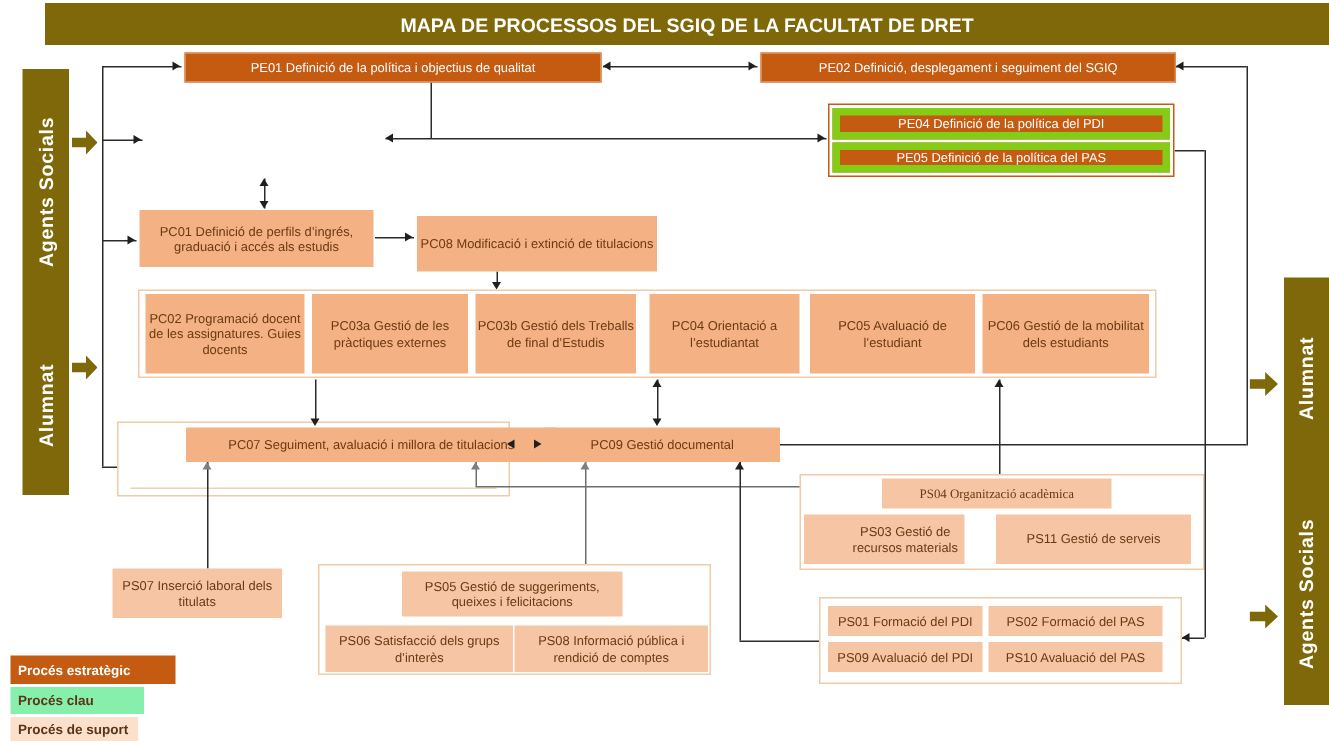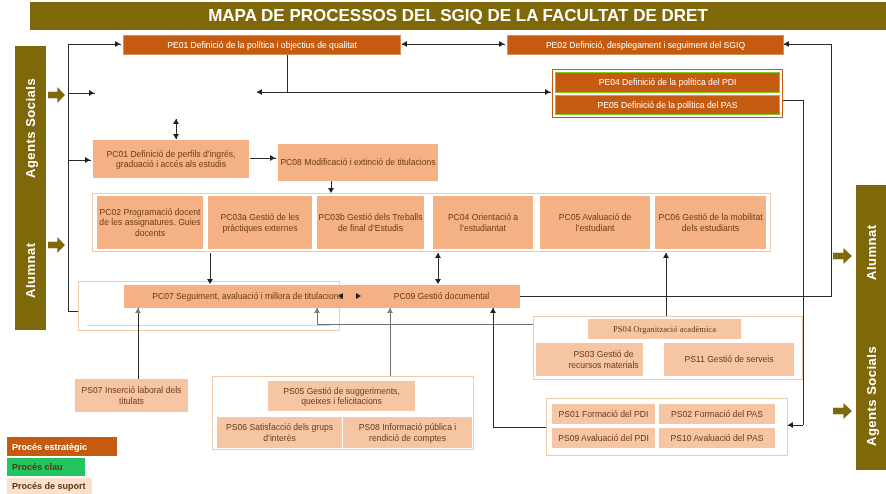"MAPA DE PROCESSOS DEL SGIQ" #titlebar { font-size: 17px -> 13px }
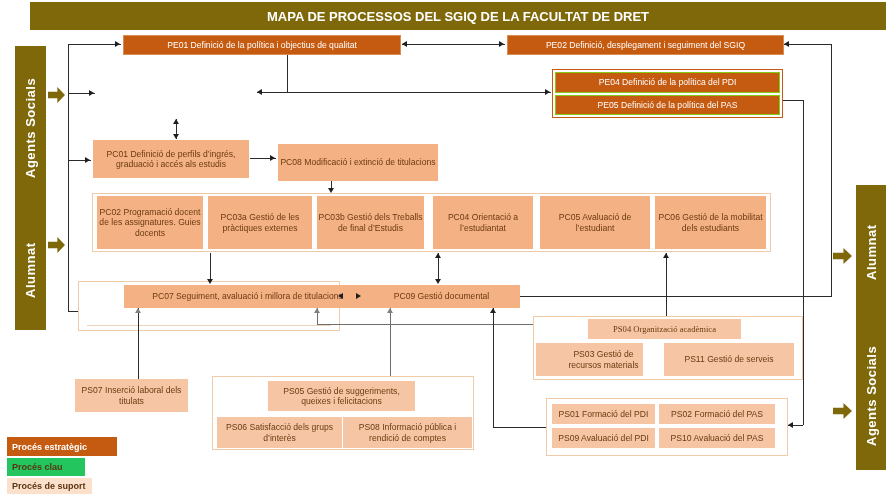"PE04 Definició de la política" #pe45 .sub { border: 1px solid #84cc16 -> 5px solid #84cc16 }
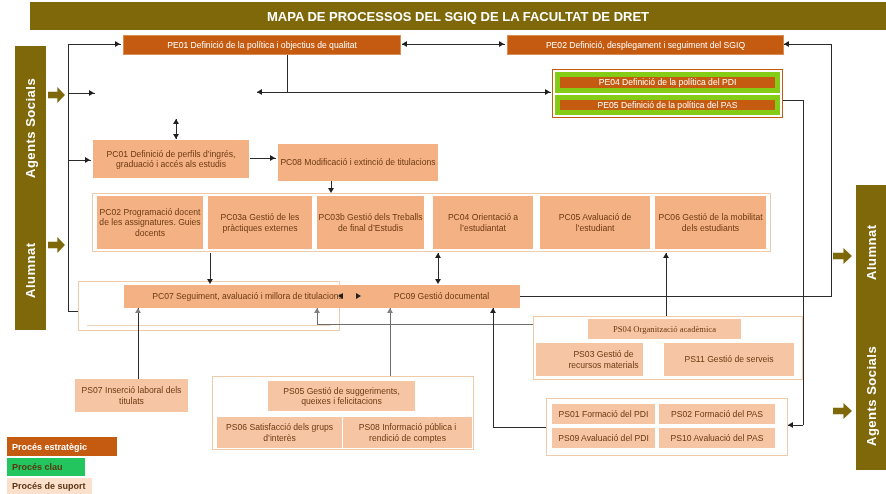"Procés clau" div.leg { background: #22c55e -> #86efac; width: 78px -> 89px }
